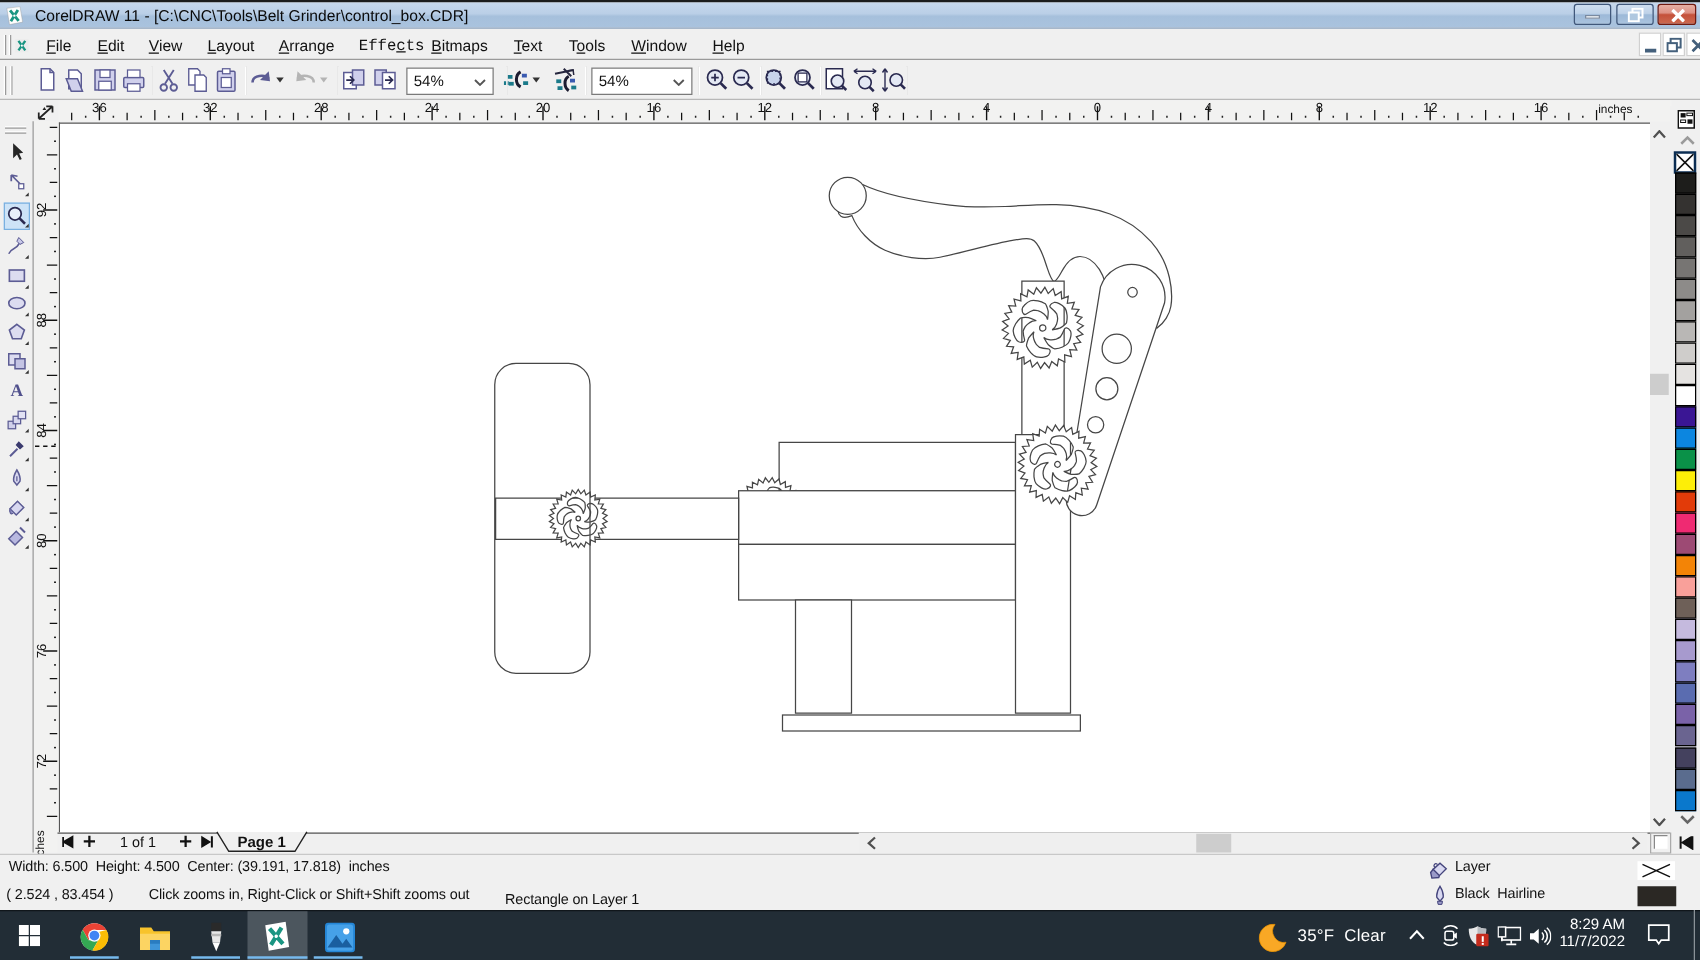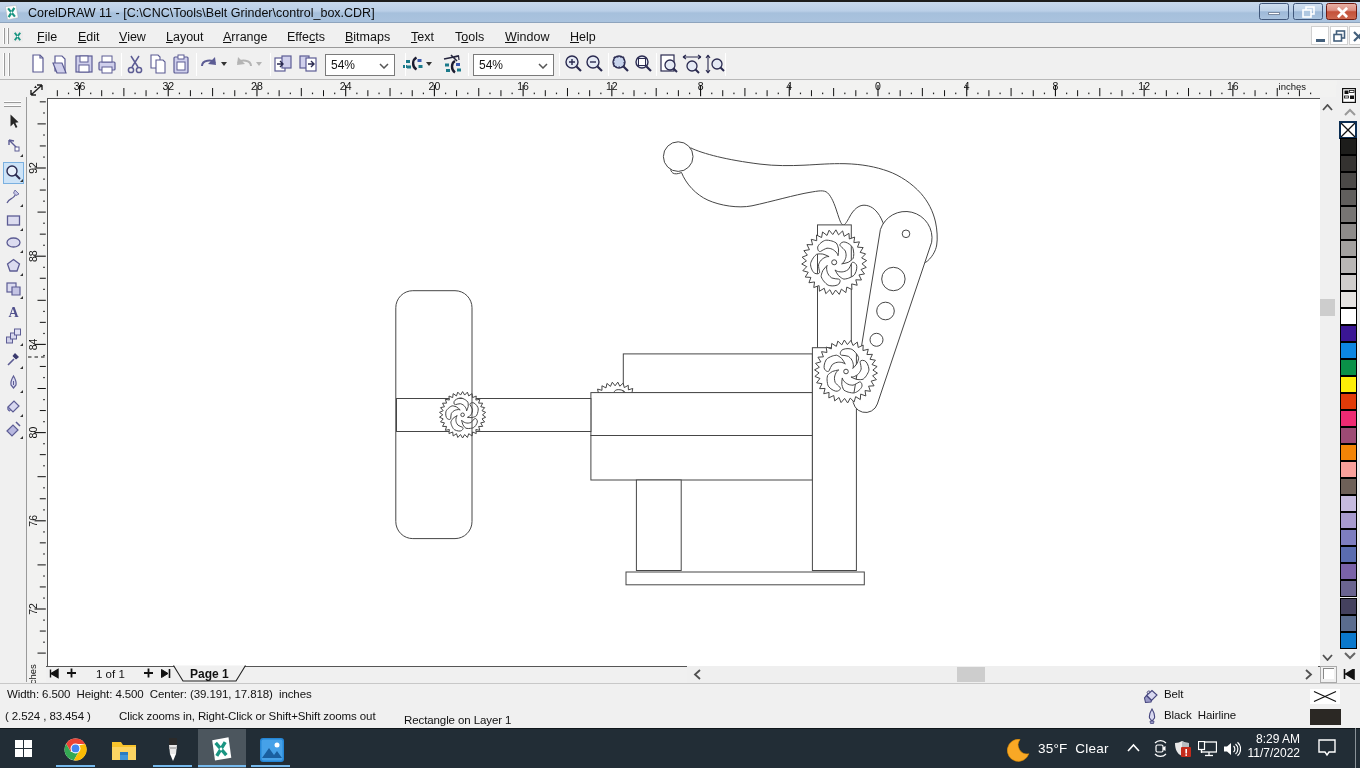"Effects" span { font-family: none -> Liberation Mono, monospace }
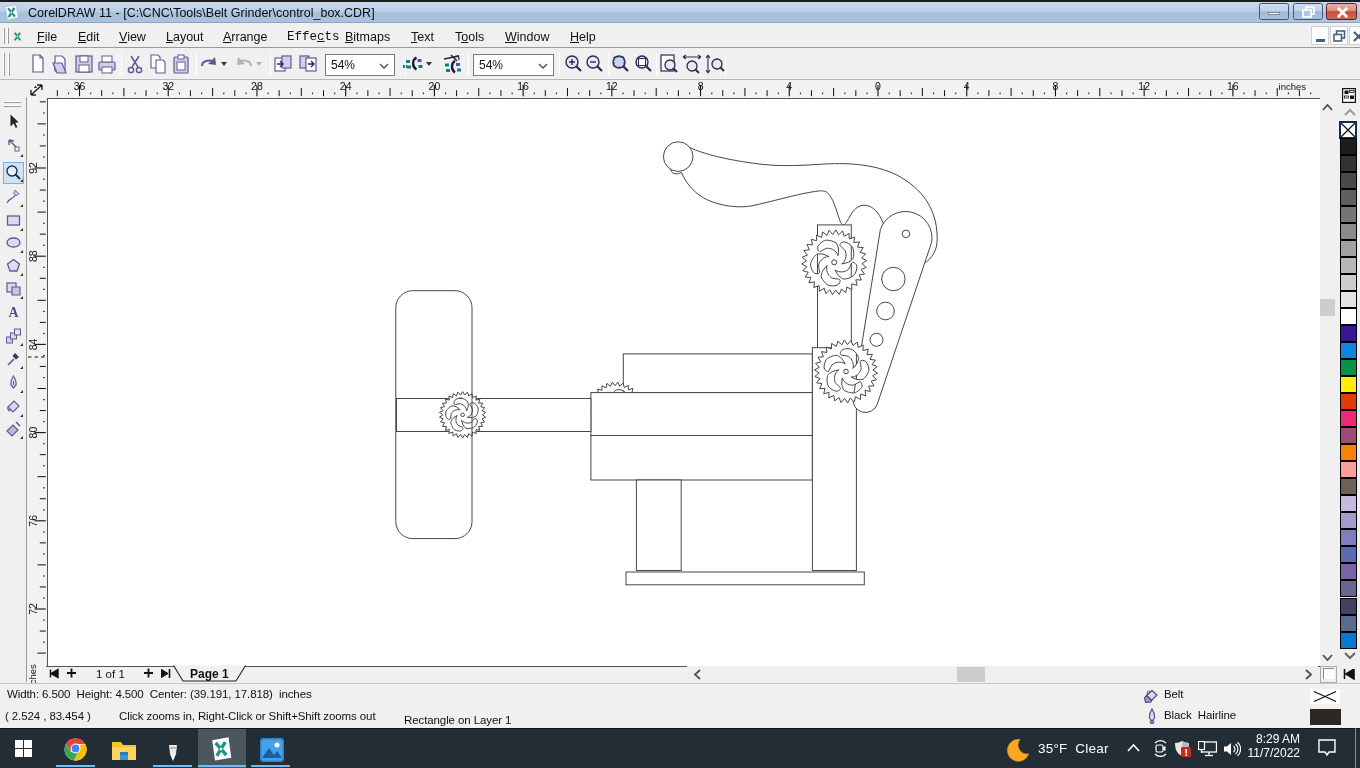"Belt" div { text: Belt -> Layer }
